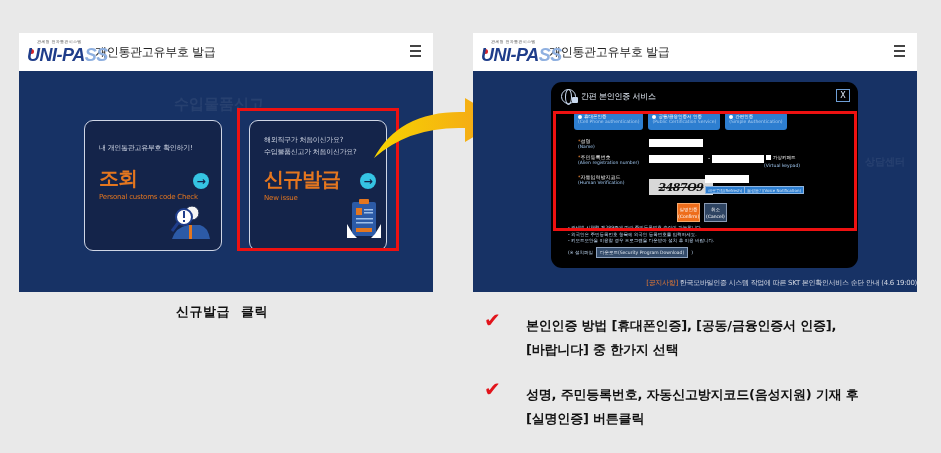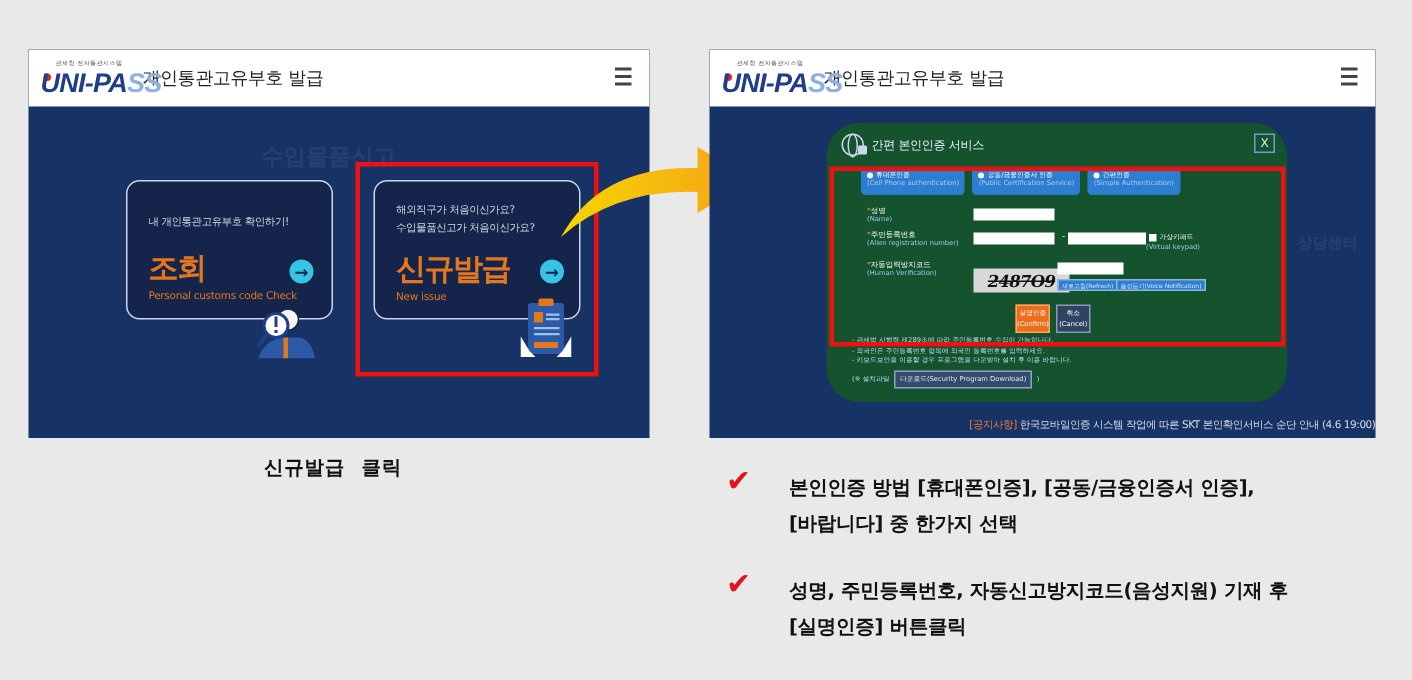"간편 본인인증 서비스" .modal { background: #14532d -> #000000; border-radius: 22px -> 11px }
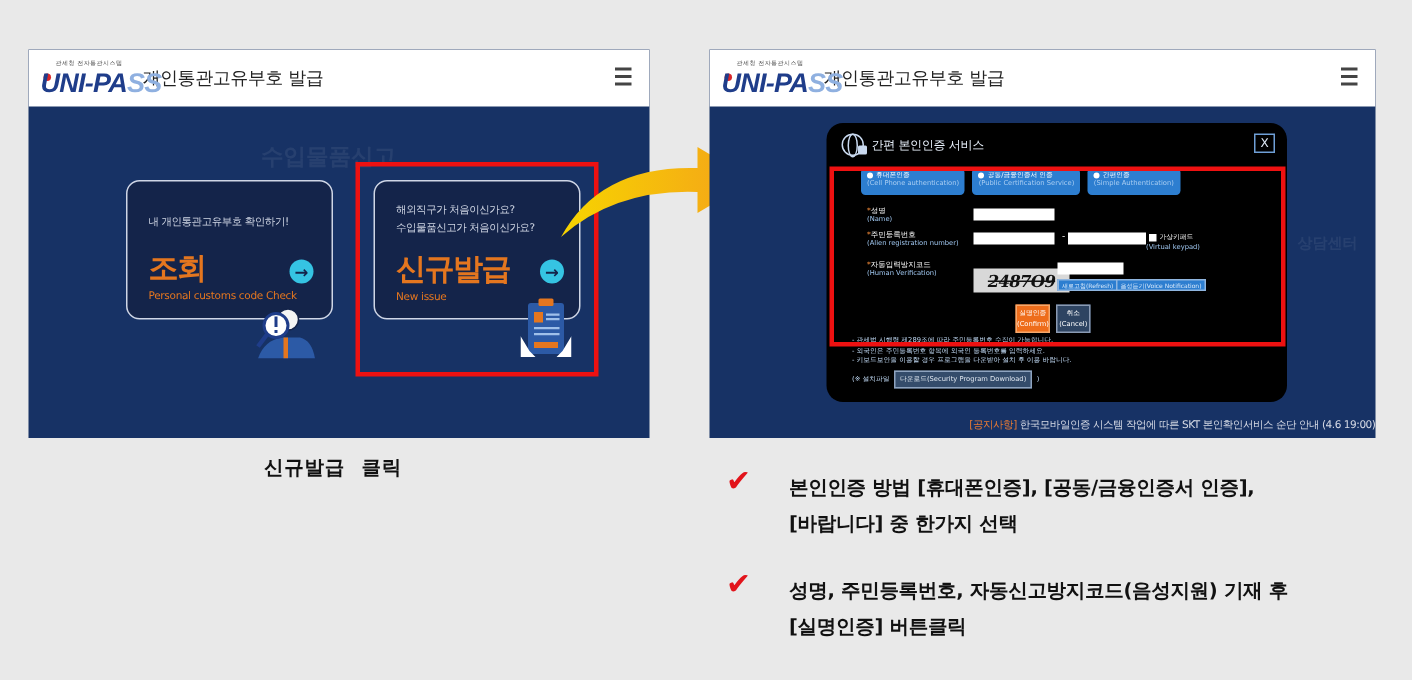"해외직구가 처음이신가요?" .card { height: 93px -> 131px }
